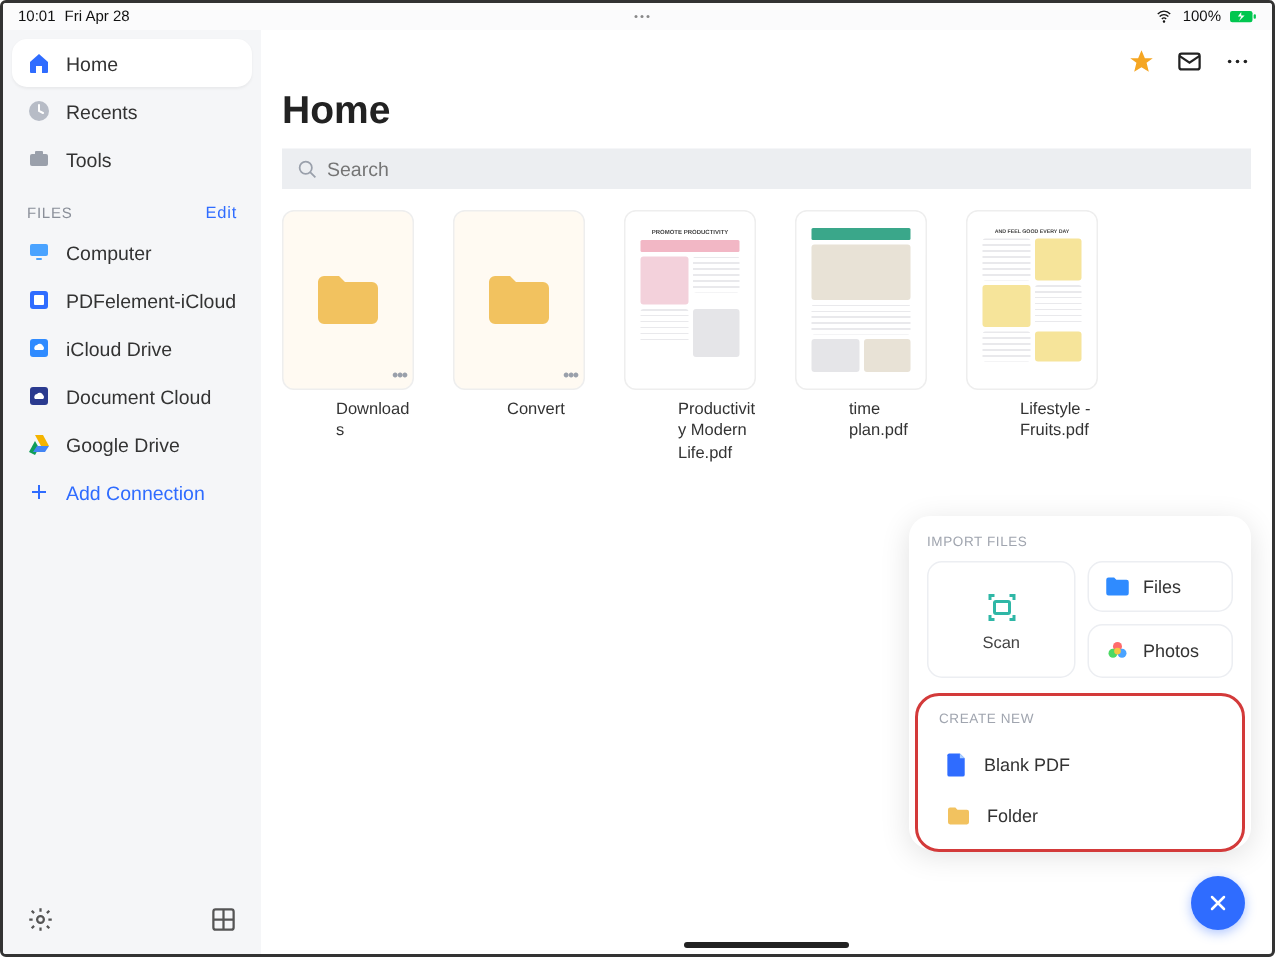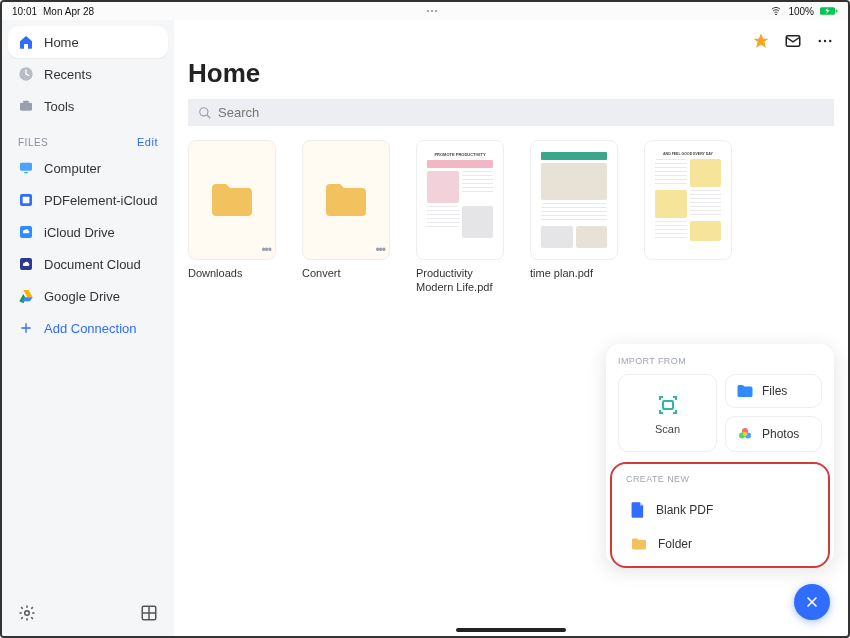"Mon Apr 28" span { text: Mon -> Fri }
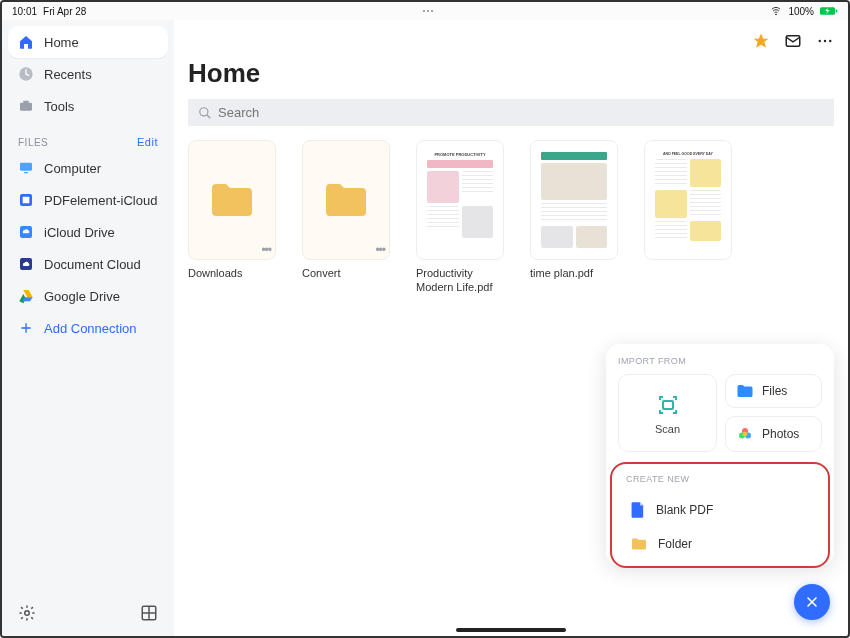"Downloads" .tile-label { margin-left: none -> 36px }
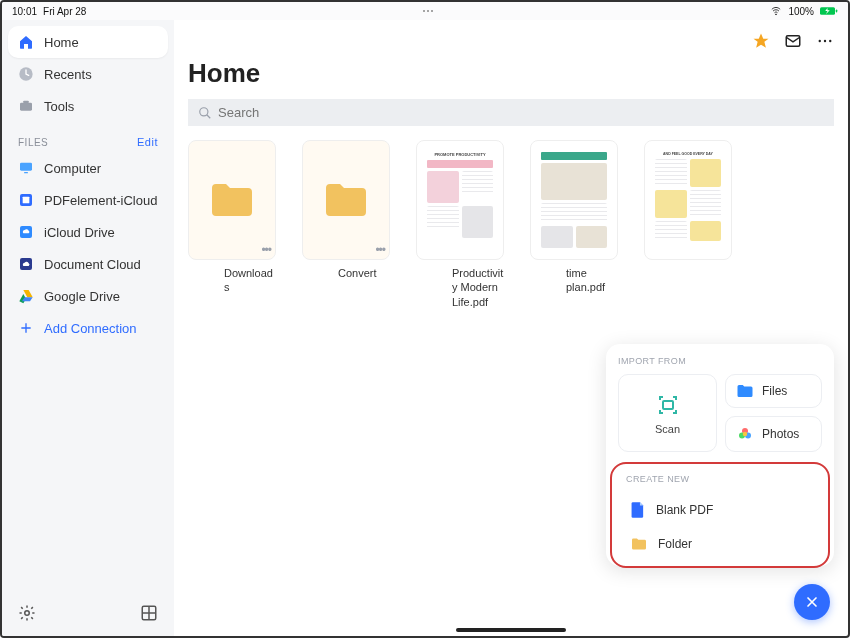"Lifestyle - Fruits.pdf" div.tile-label { html: none -> <div>Lifestyle - Fruits.pdf</div> }
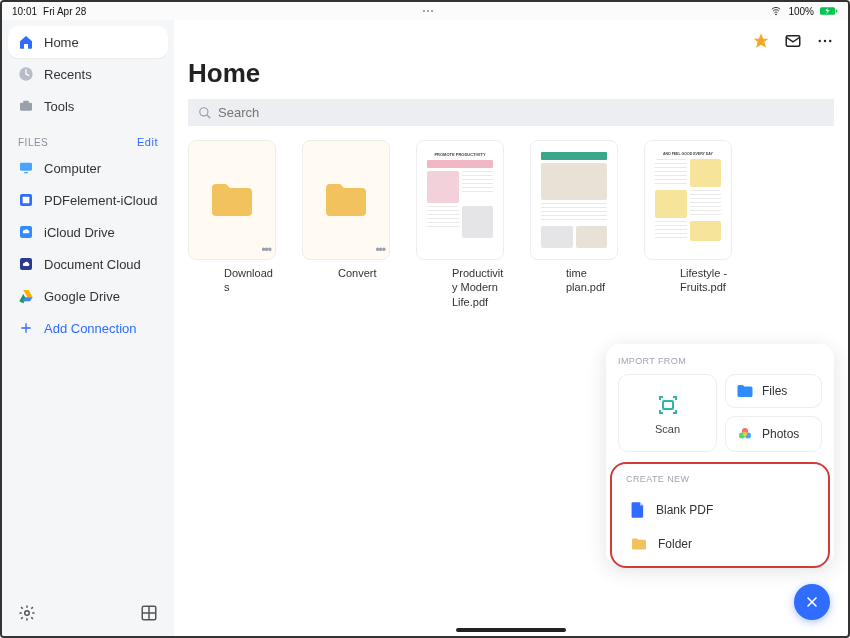"IMPORT FROM" div.sec-label { text: FROM -> FILES }
